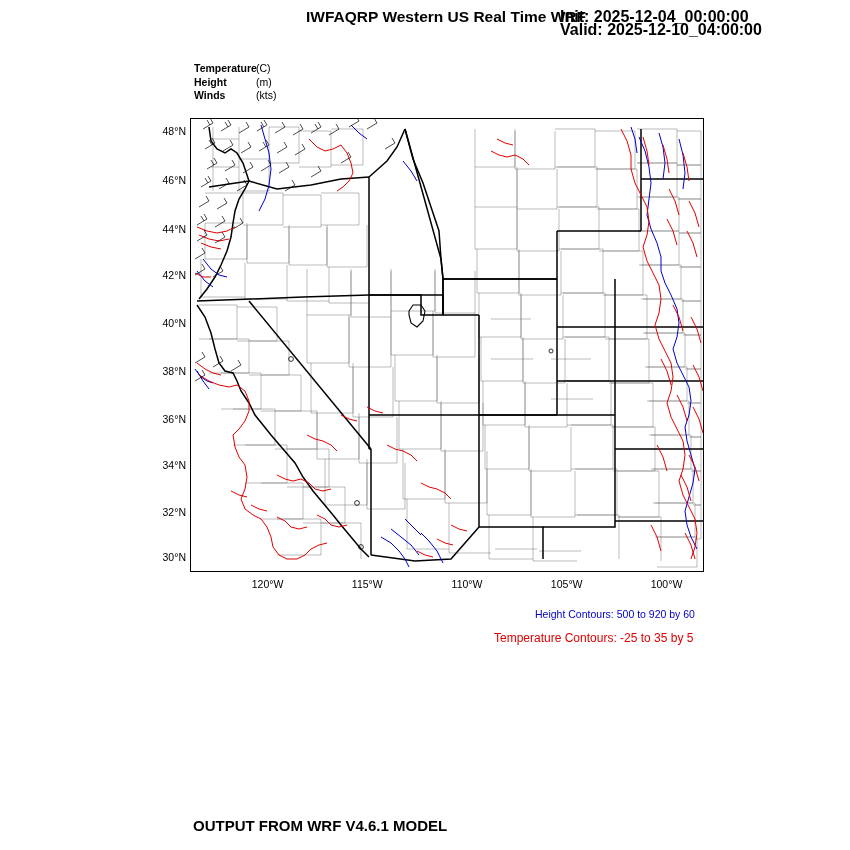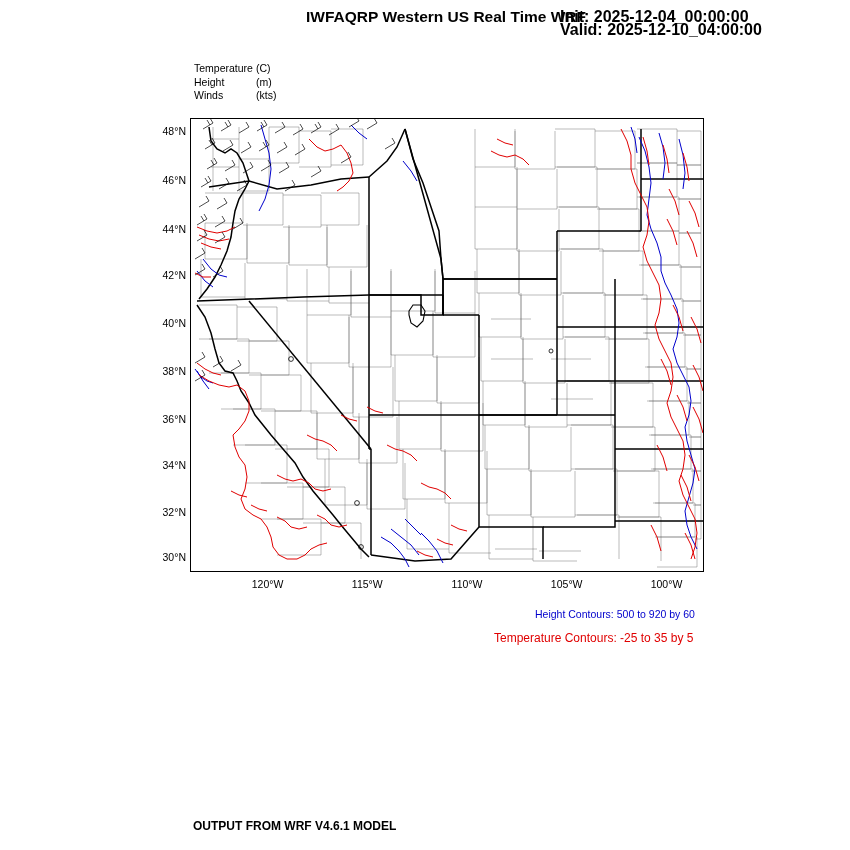"Temperature" #var-legend .lab { font-weight: none -> bold }
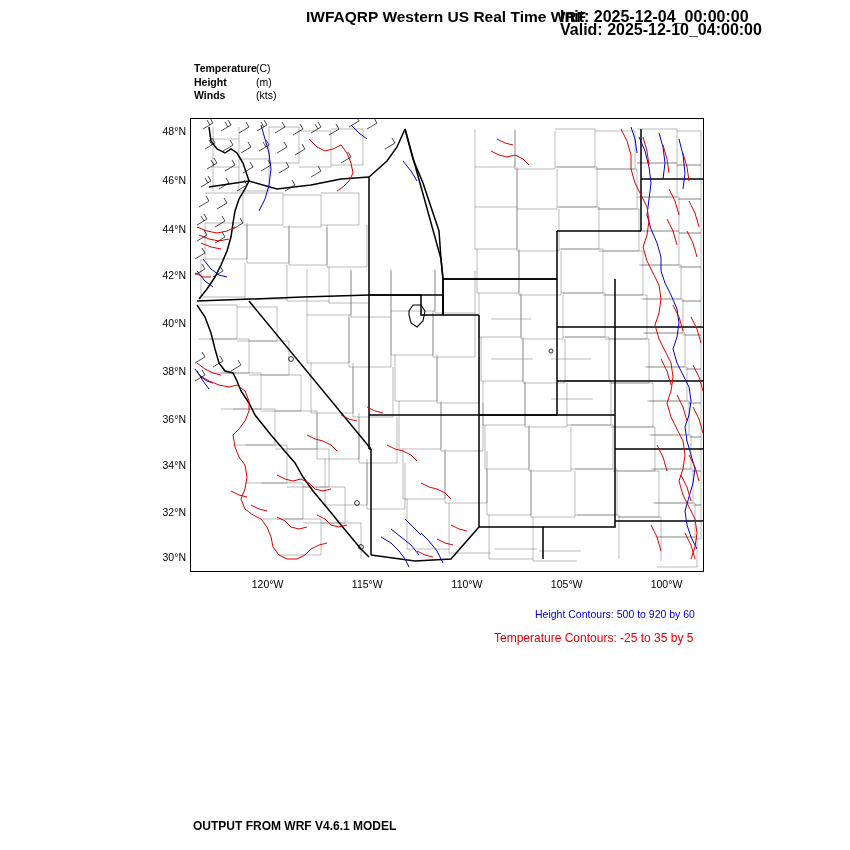"OUTPUT FROM WRF V4.6.1 MODEL" #footer { font-size: 12px -> 15px }
